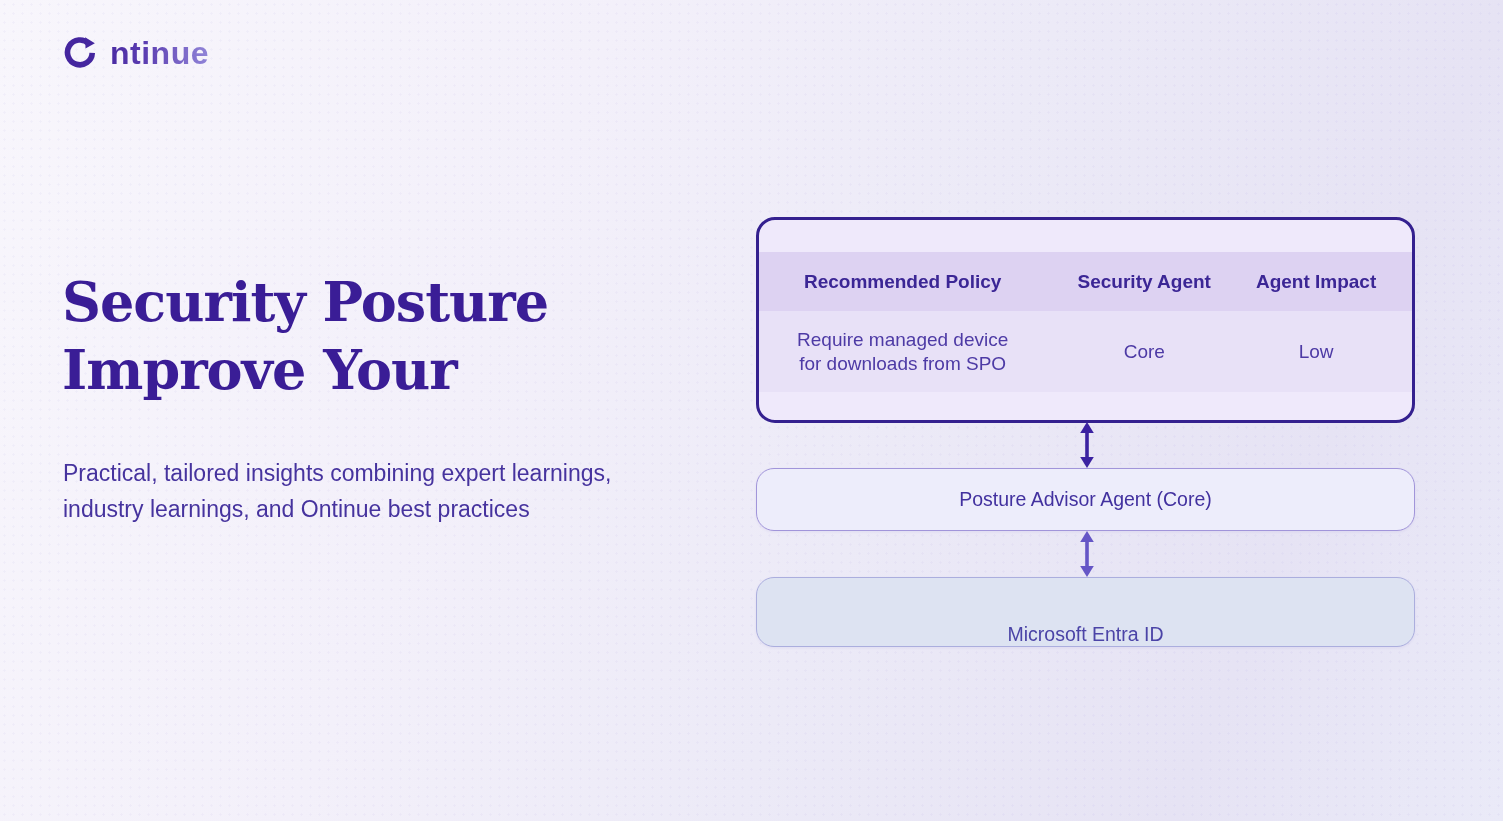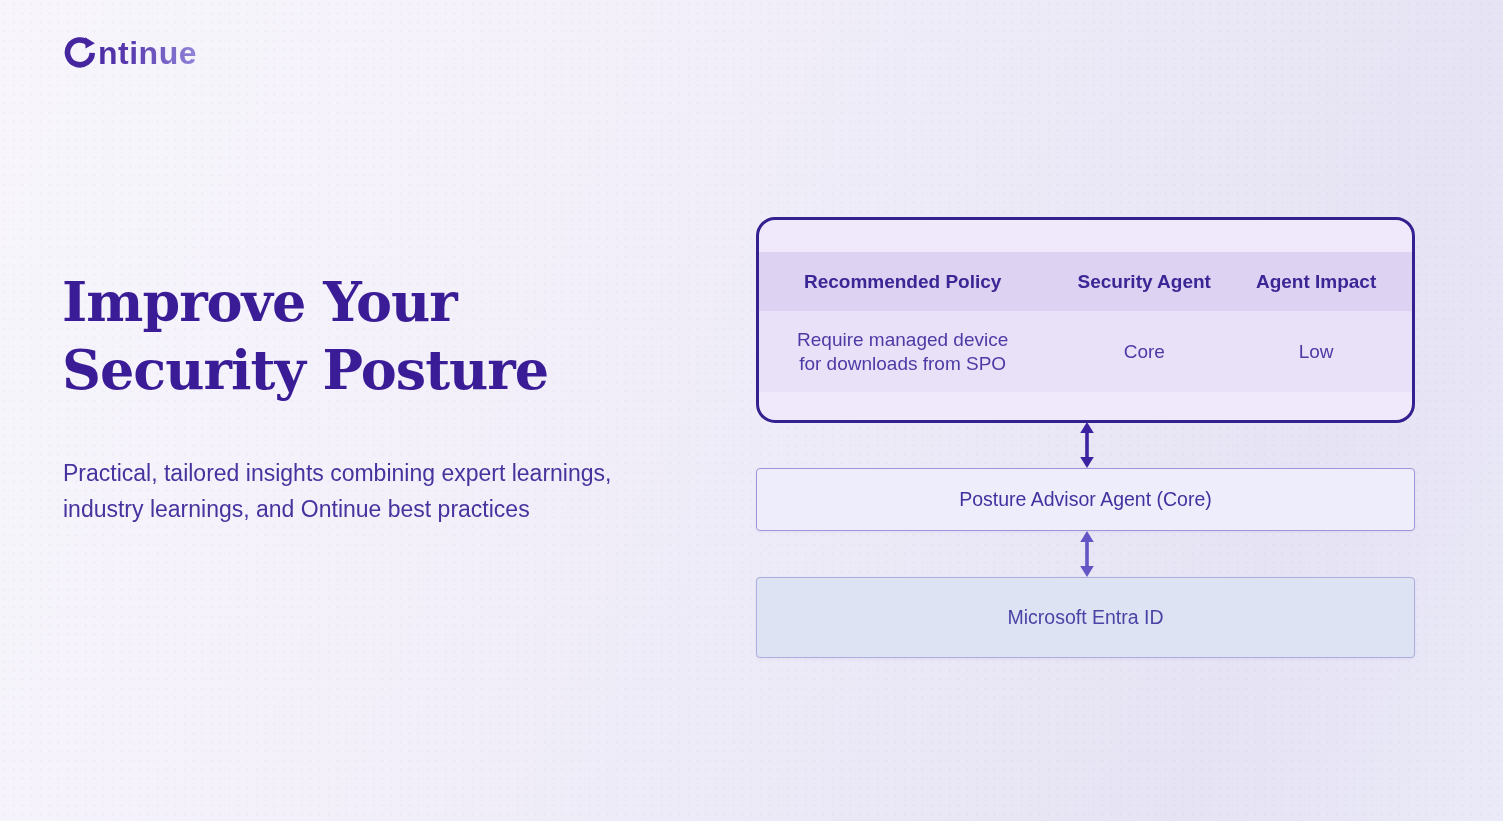"ntinue" .logo { gap: 2px -> 14px }
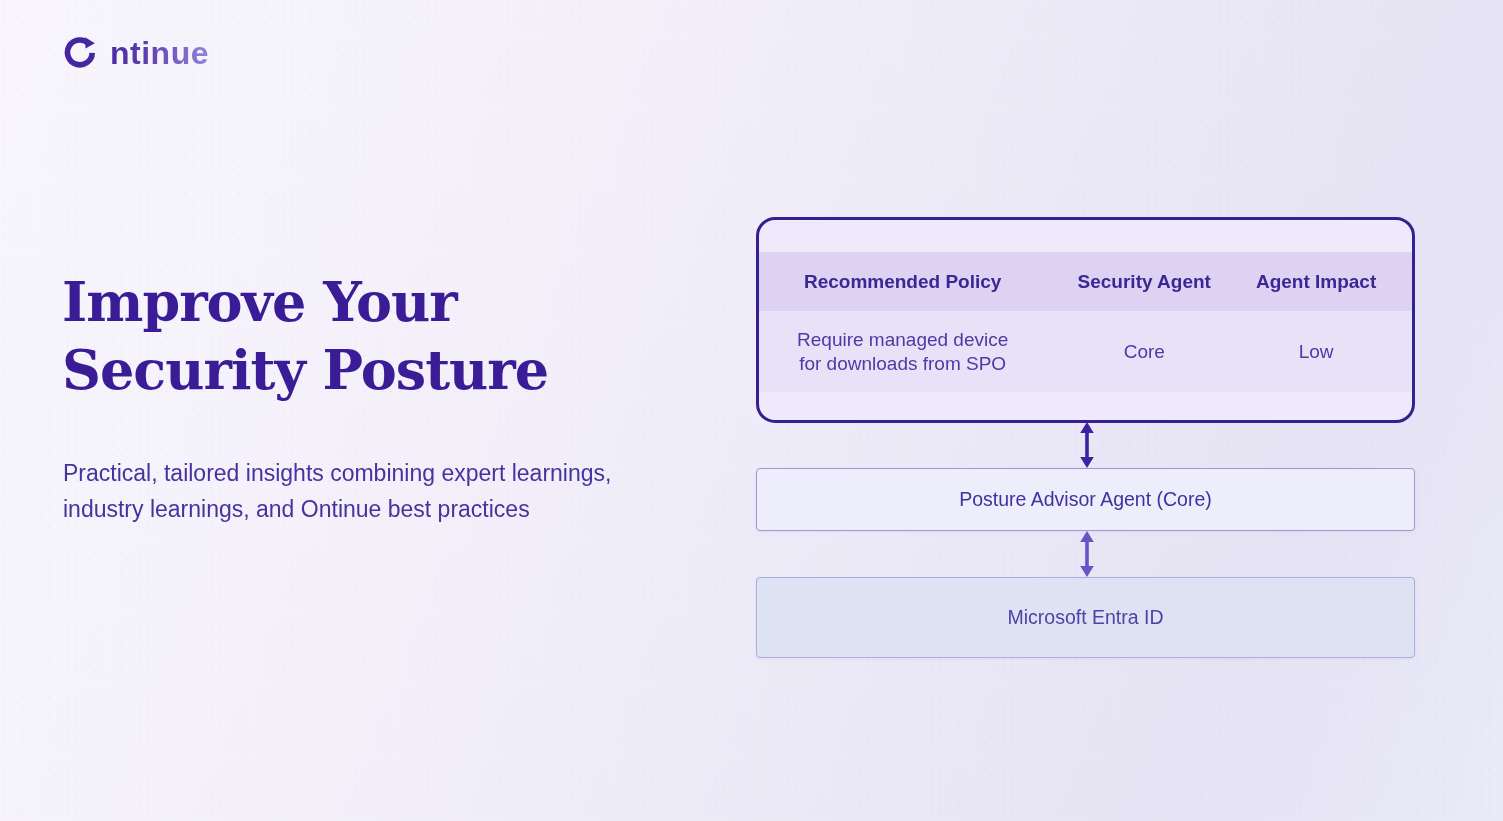"Improve Your" div { order: before "Security Posture" -> after "Security Posture" }
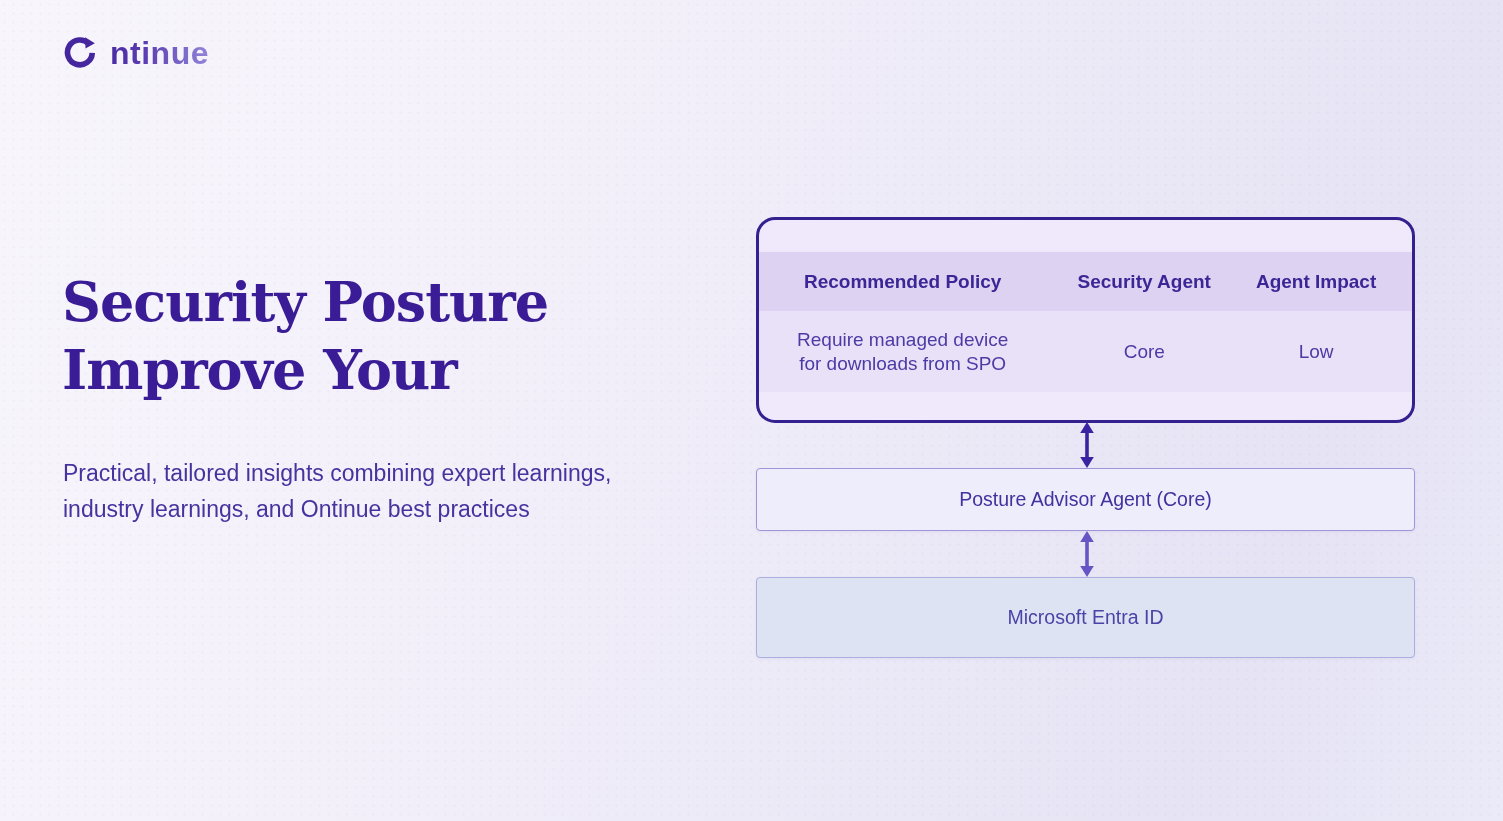"Posture Advisor Agent (Core)" .node { border-radius: 4px -> 18px }
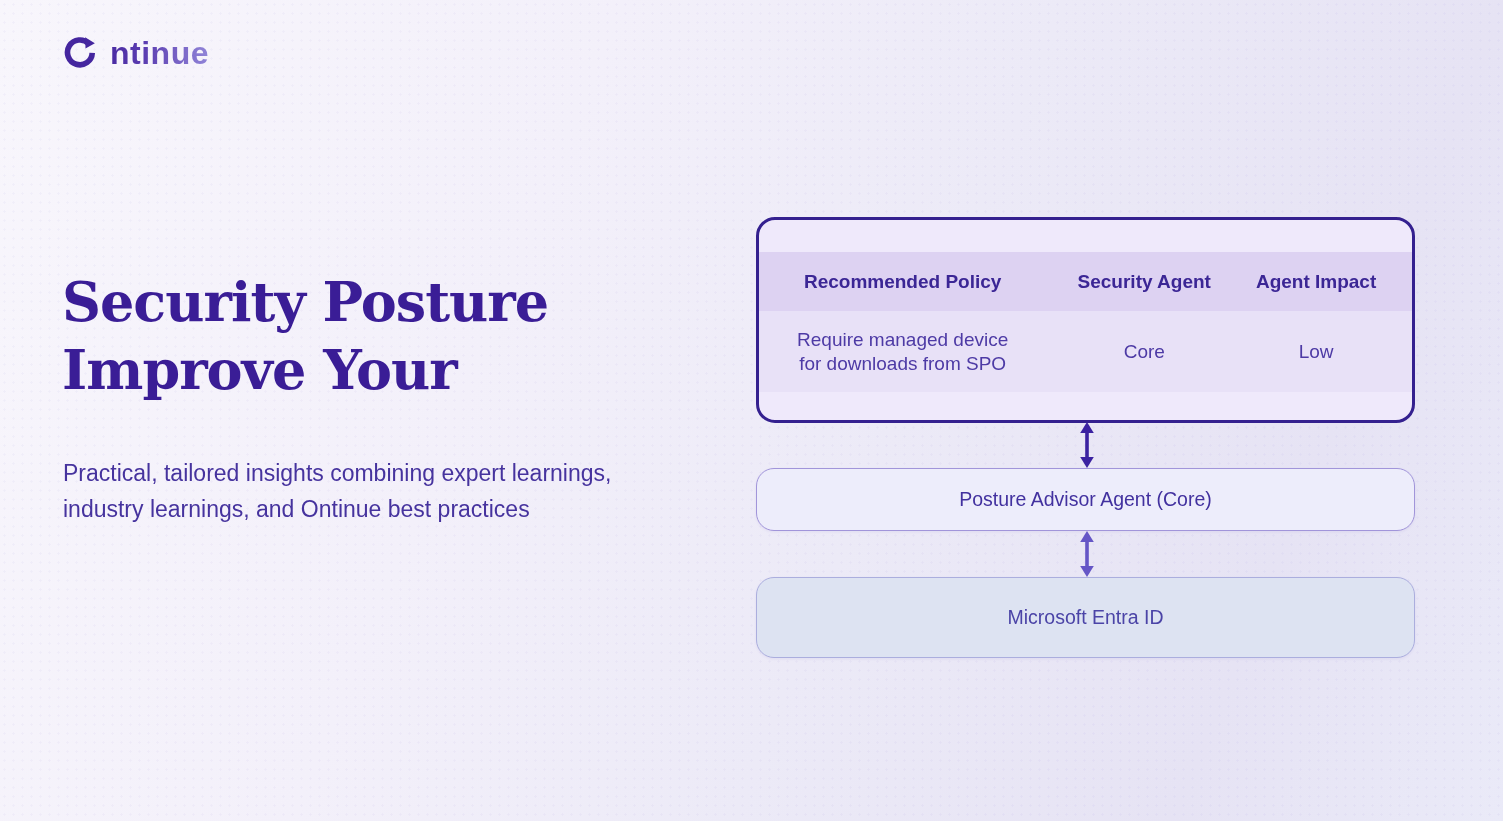"Microsoft Entra ID" .node-identity { align-items: none -> flex-end; height: 81px -> 70px }
